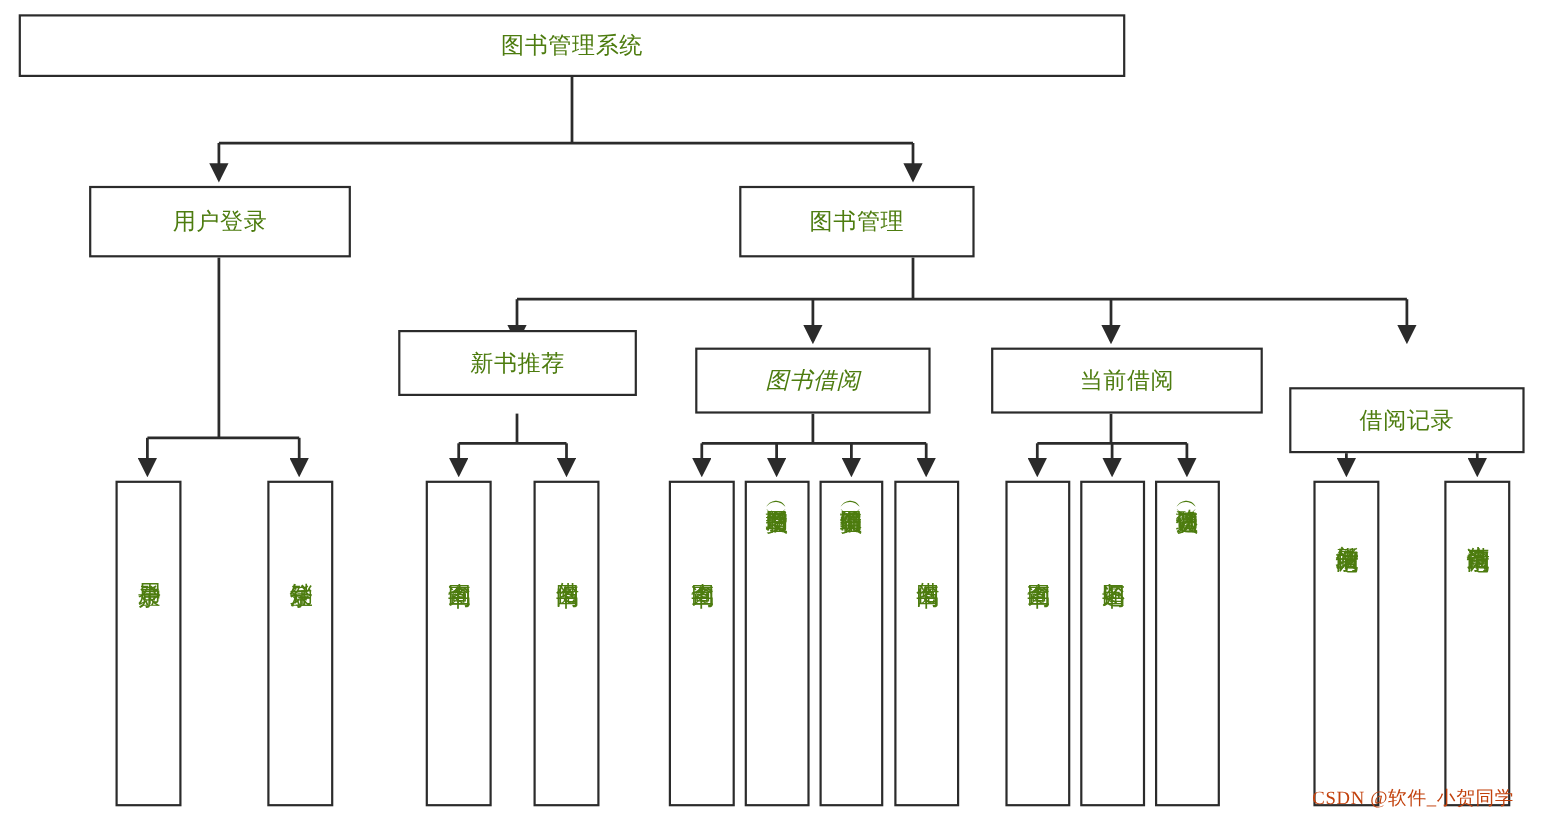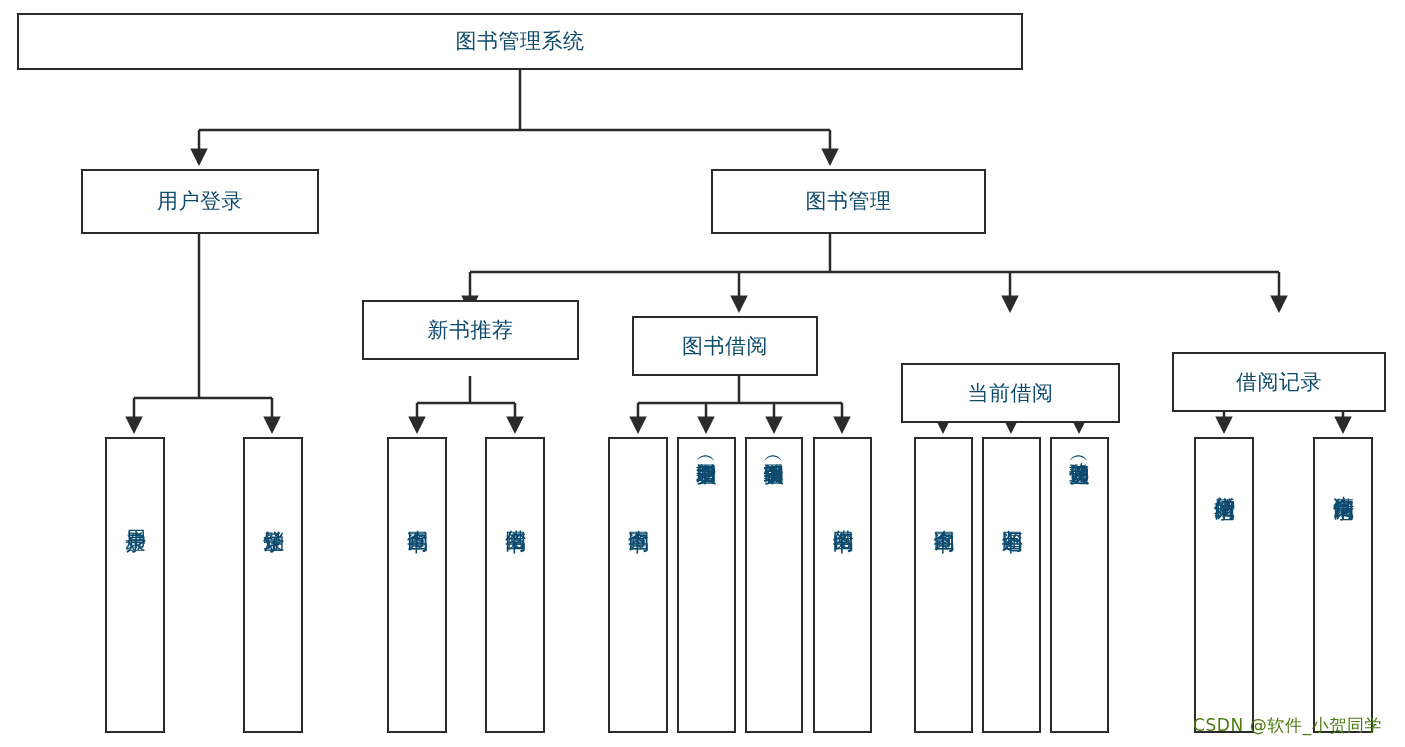"图书管理系统" .node .label { color: #0c4a6e -> #4d7c0f }
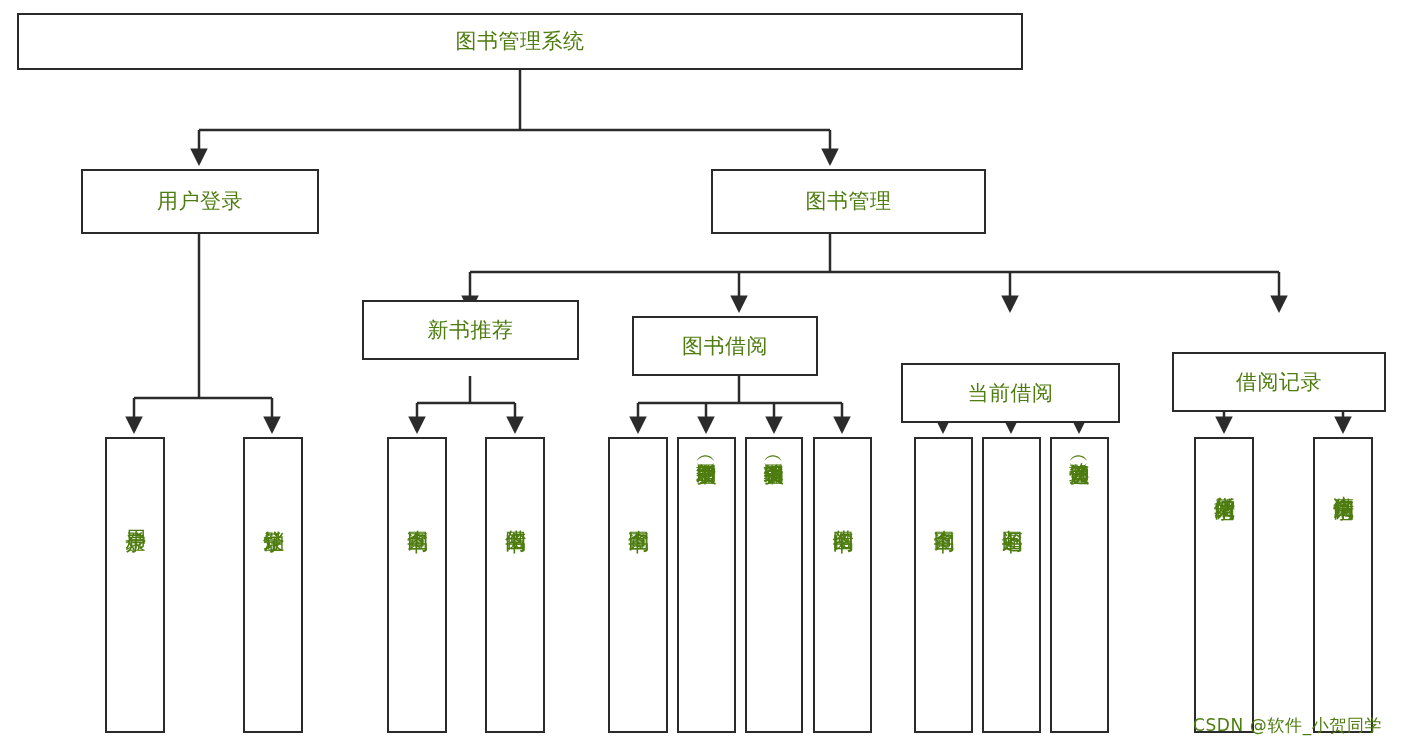"图书管理" div.node { left: 711px -> 672px; width: 275px -> 214px }
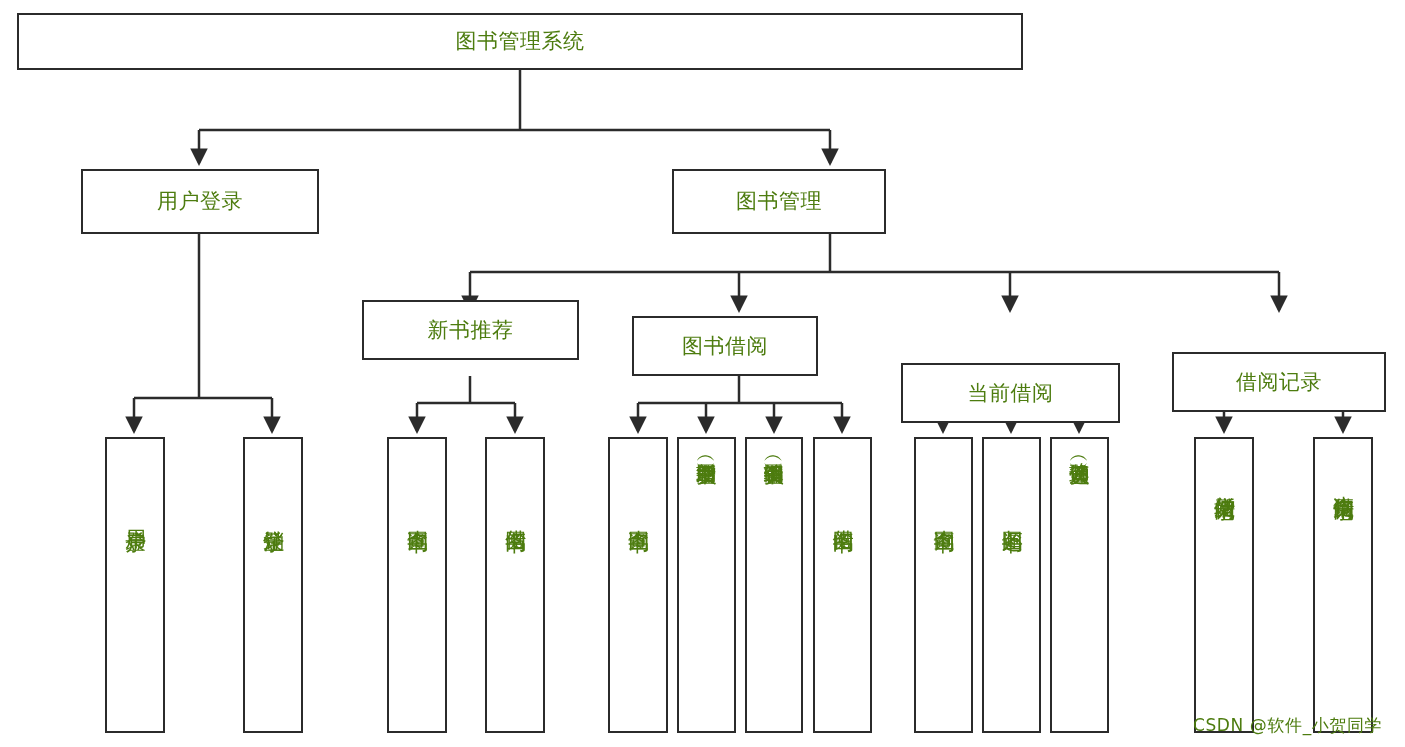"图书借阅" div.node { font-style: none -> italic; width: 186px -> 214px }
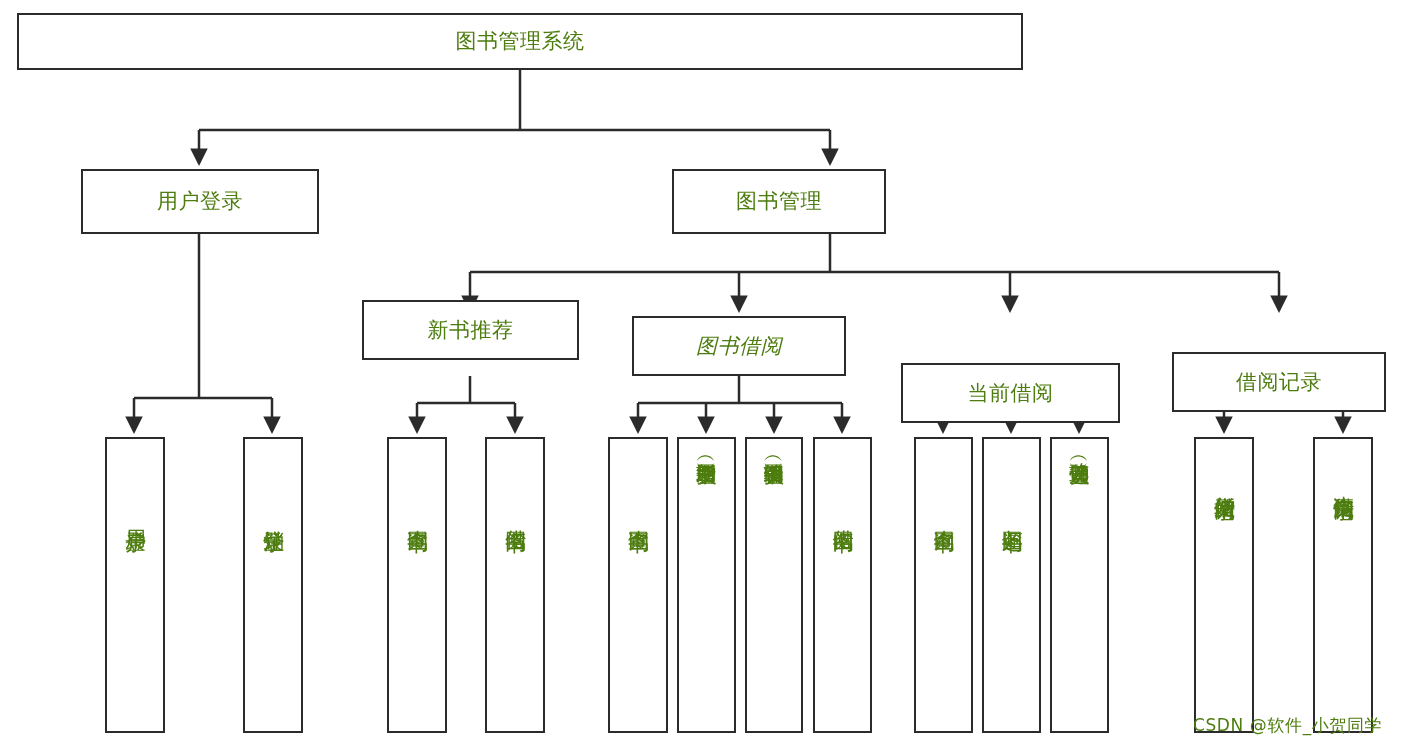"当前借阅" div.node { margin-top: 47px -> none; width: 219px -> 247px }
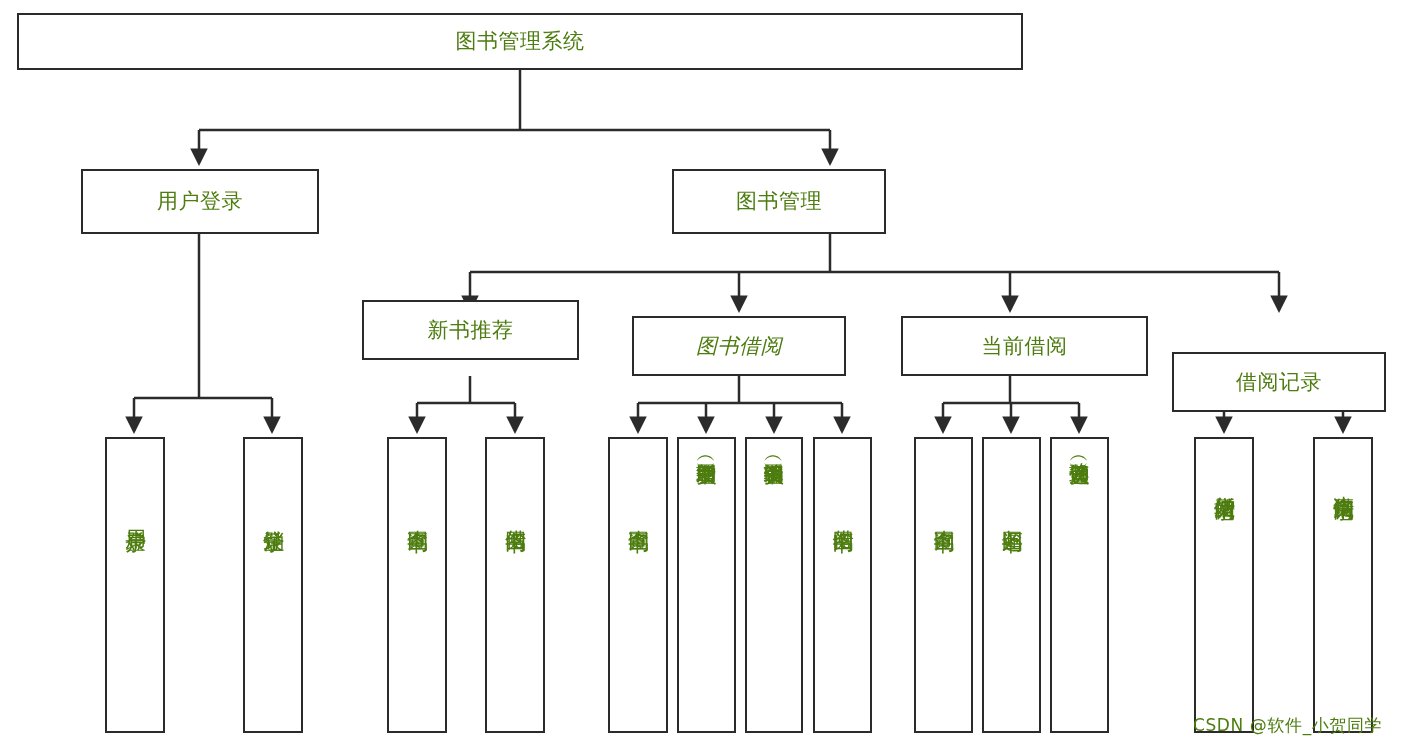"CSDN @软件_小贺同学" .watermark { color: #4d7c0f -> #c2410c; font-family: none -> Liberation Serif, serif }
